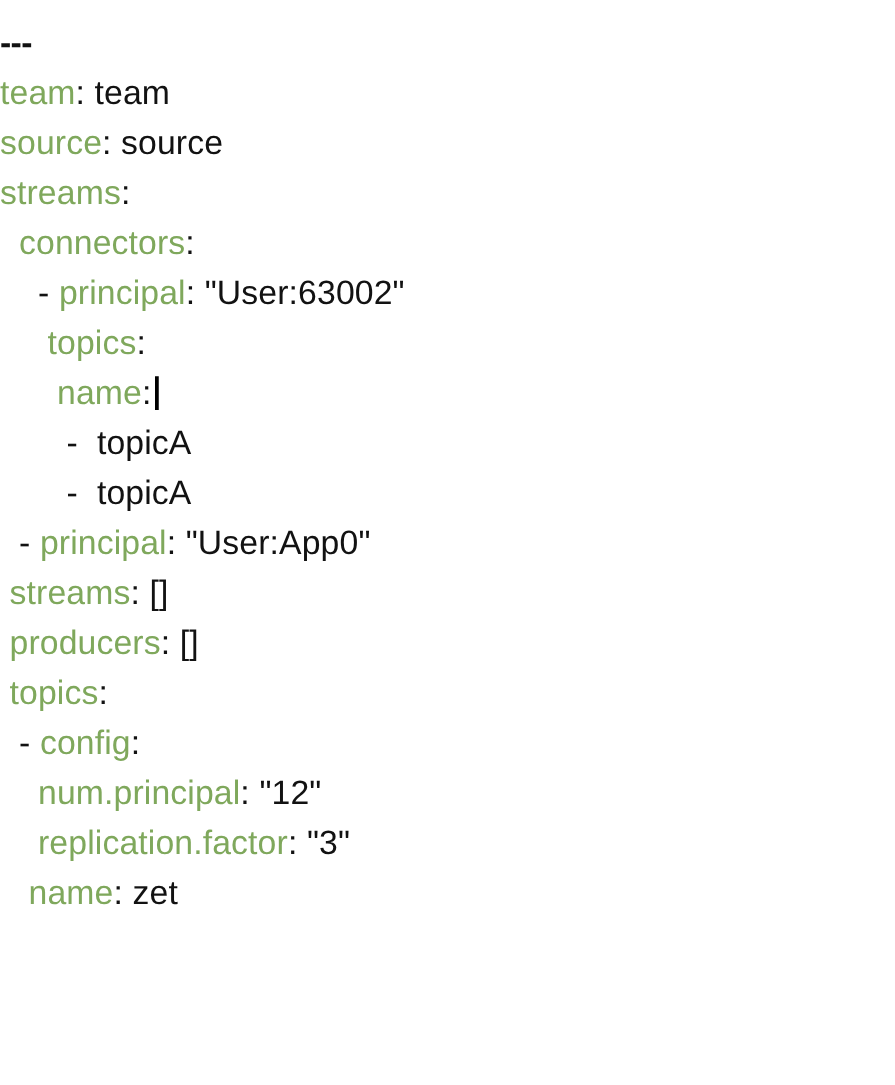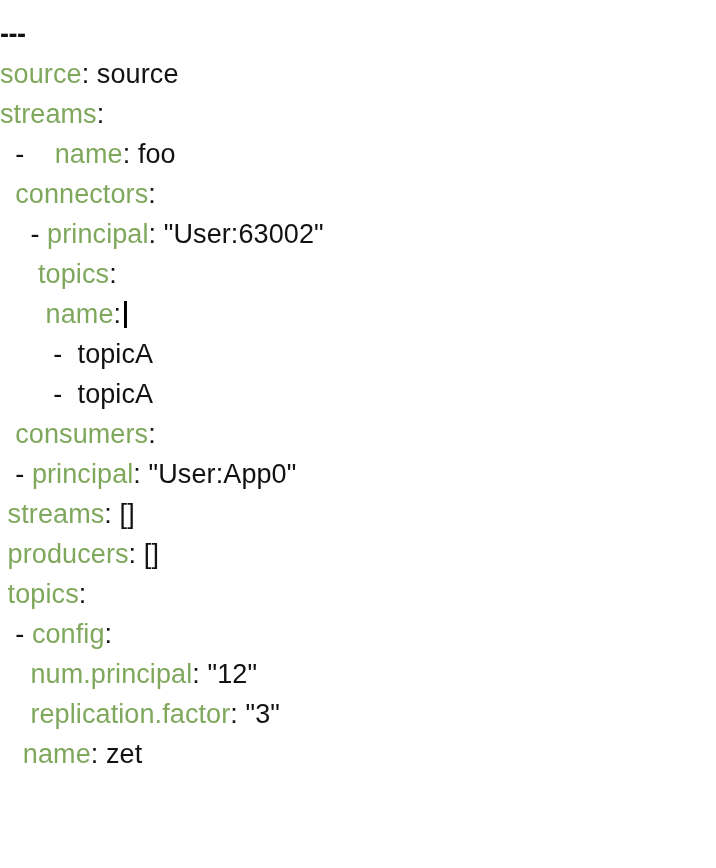"team: team" div.yaml-line { html: none -> <div><span>team</span><span>:</span><span> </span><span>team</span></div> }
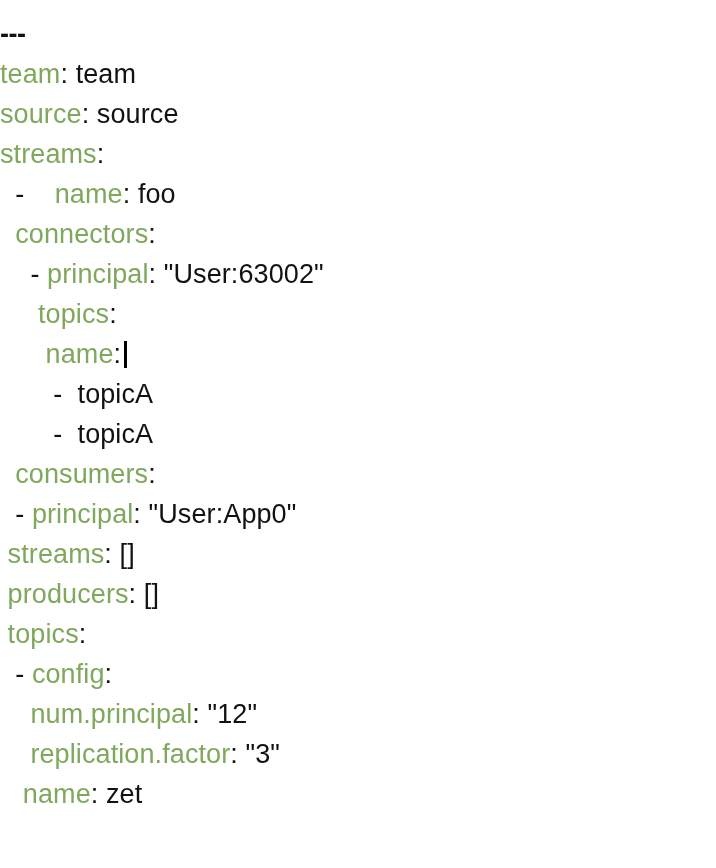"- name: foo" div.yaml-line { html: <div><span> </span><span>-</span><span> </span><span>name</span><span>:</span><span> </span><span>foo</span></div> -> none }
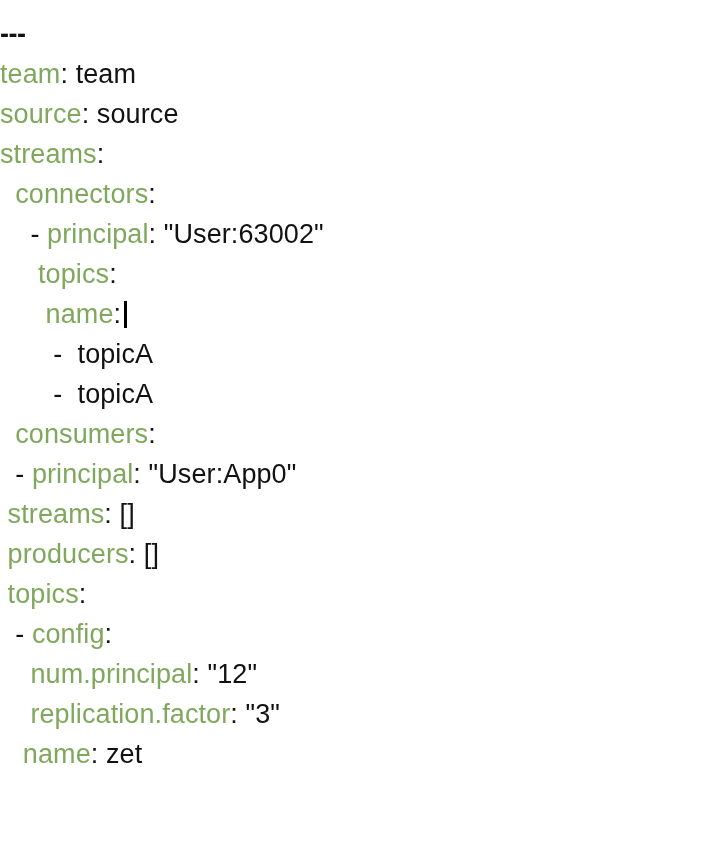"consumers:" div.yaml-line { html: <div><span> </span><span>consumers</span><span>:</span></div> -> none }
